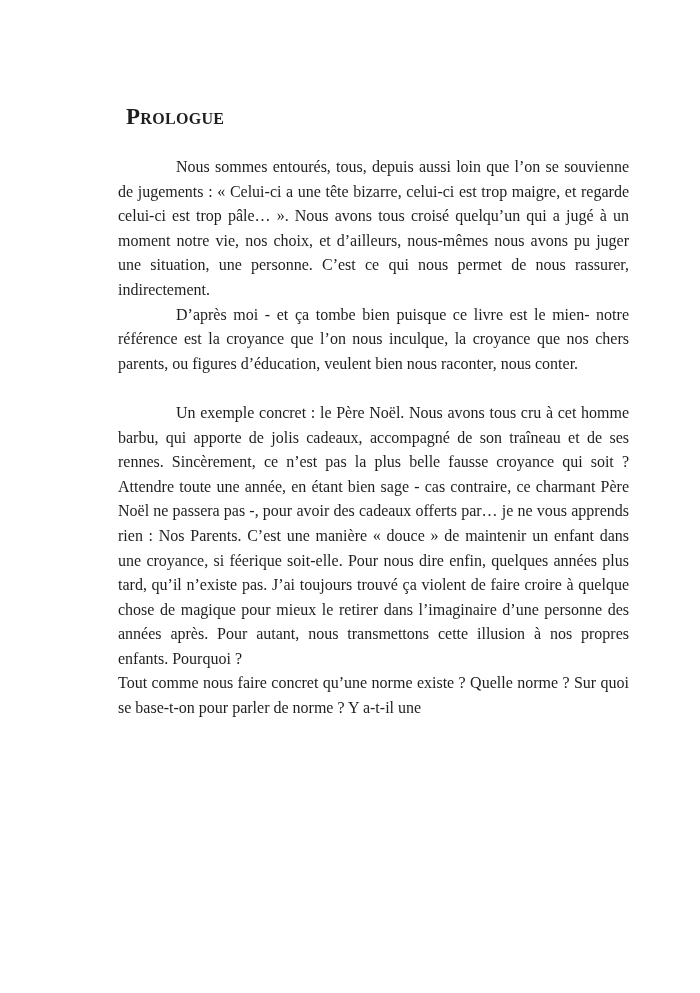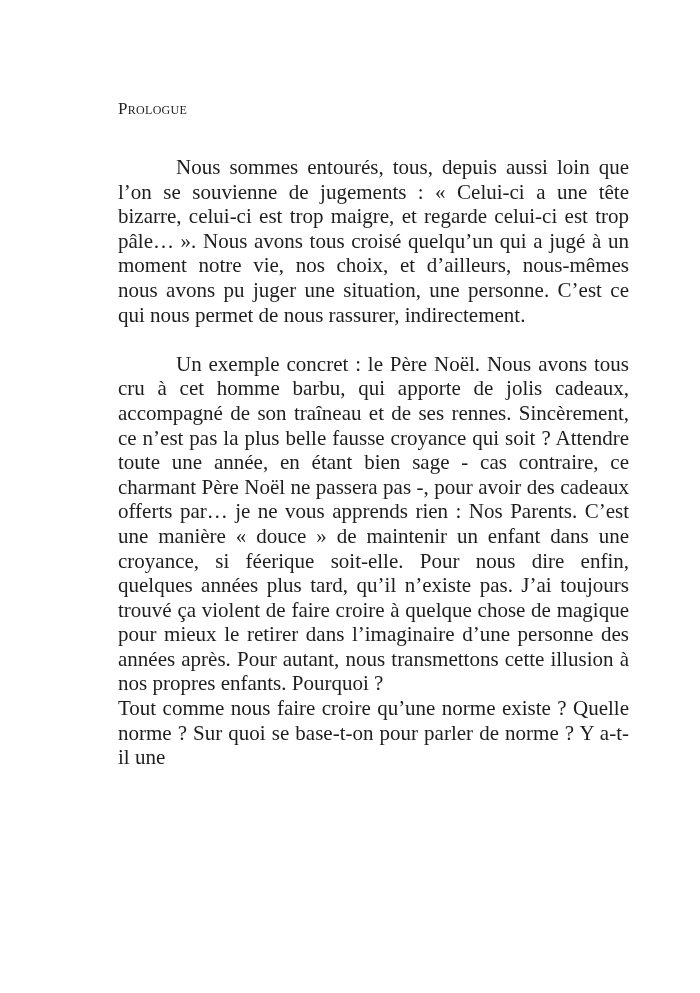"Prologue" .title { font-size: 17px -> 23px; font-weight: normal -> bold; margin: 0 -> 8px }
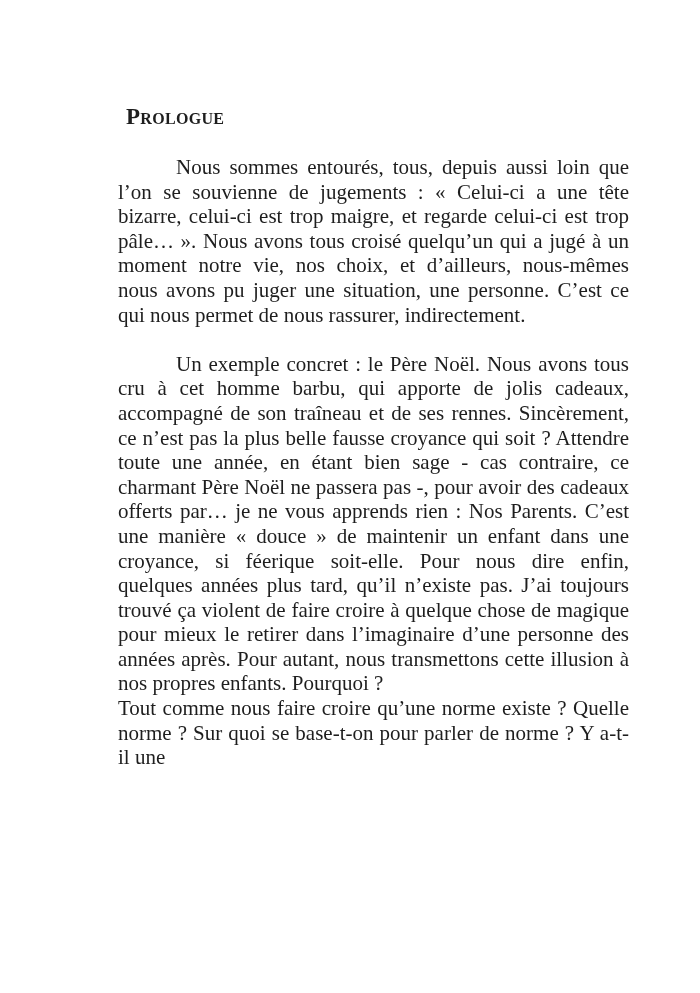"Nous sommes entourés, tous, depuis" .body-text { font-size: 21px -> 16px }
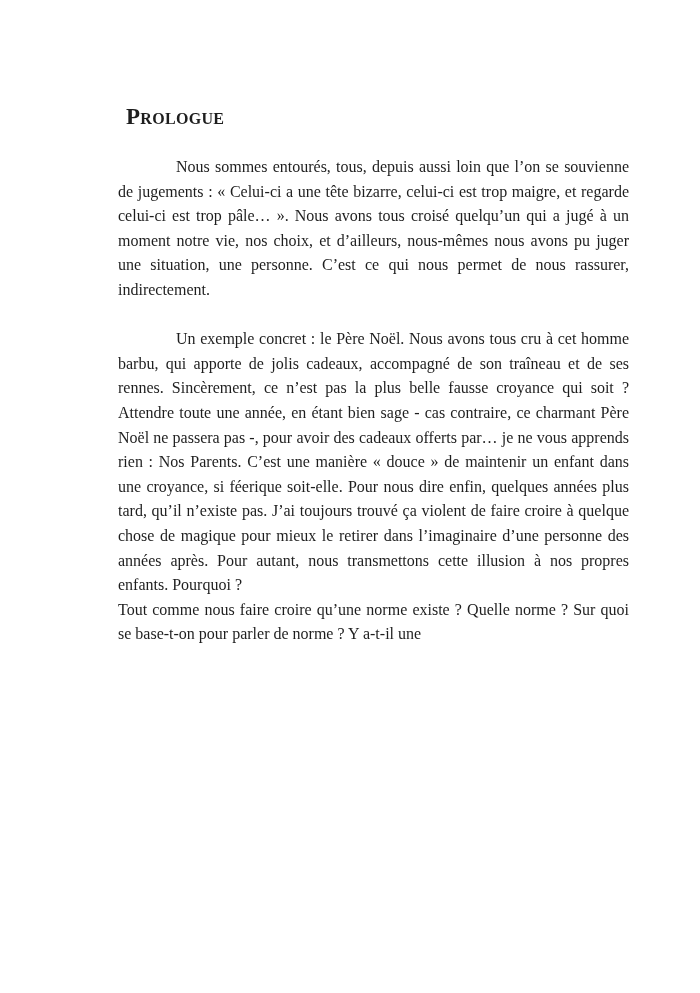"D’après moi - et ça" p.indent { html: none -> <p>D’après moi - et ça tombe bien puisque ce livre est le mien- notre référence est la croyance que l’on nous inculque, la croyance que nos chers parents, ou figures d’éducation, veulent bien nous raconter, nous conter.</p> }
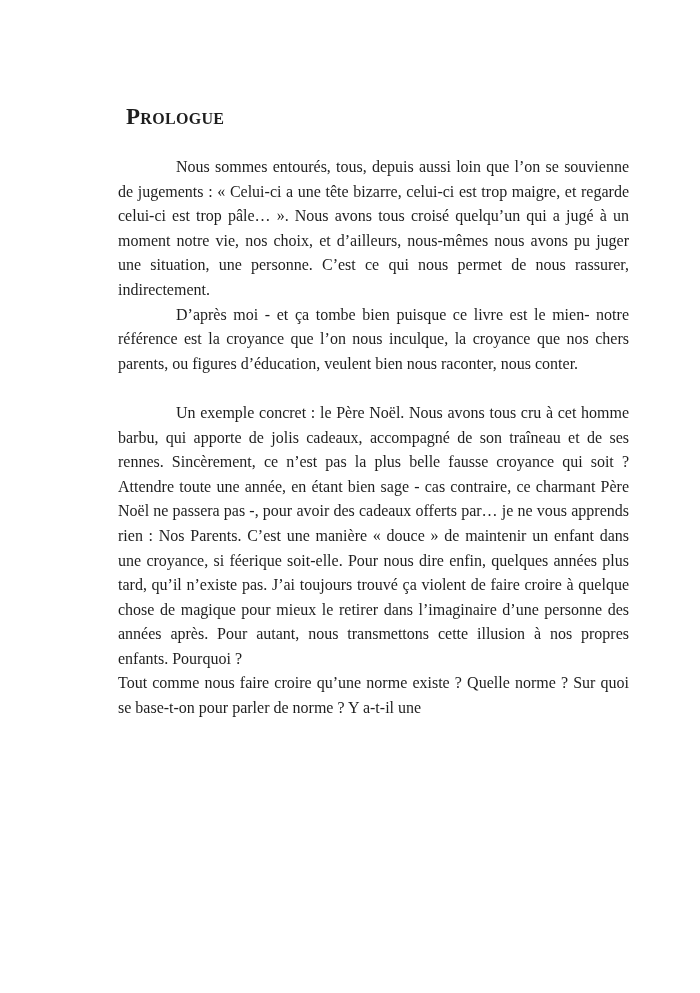"Tout comme nous faire croire" p { text: croire -> concret }
